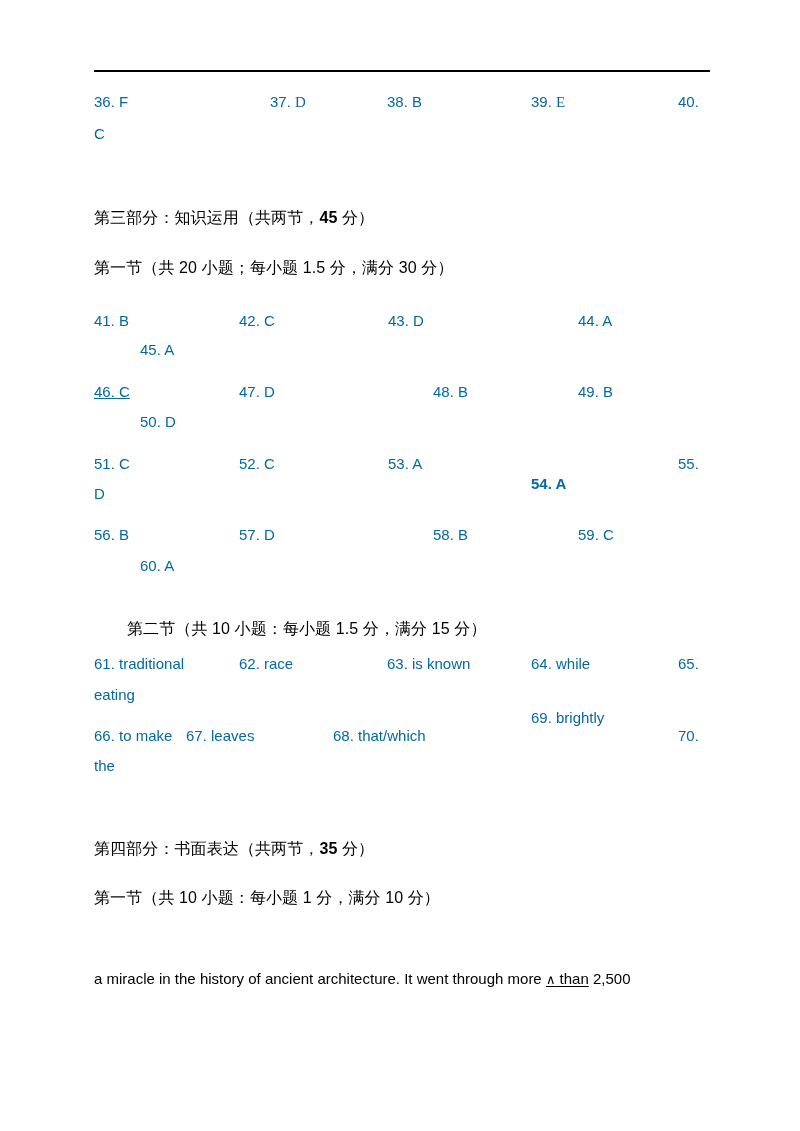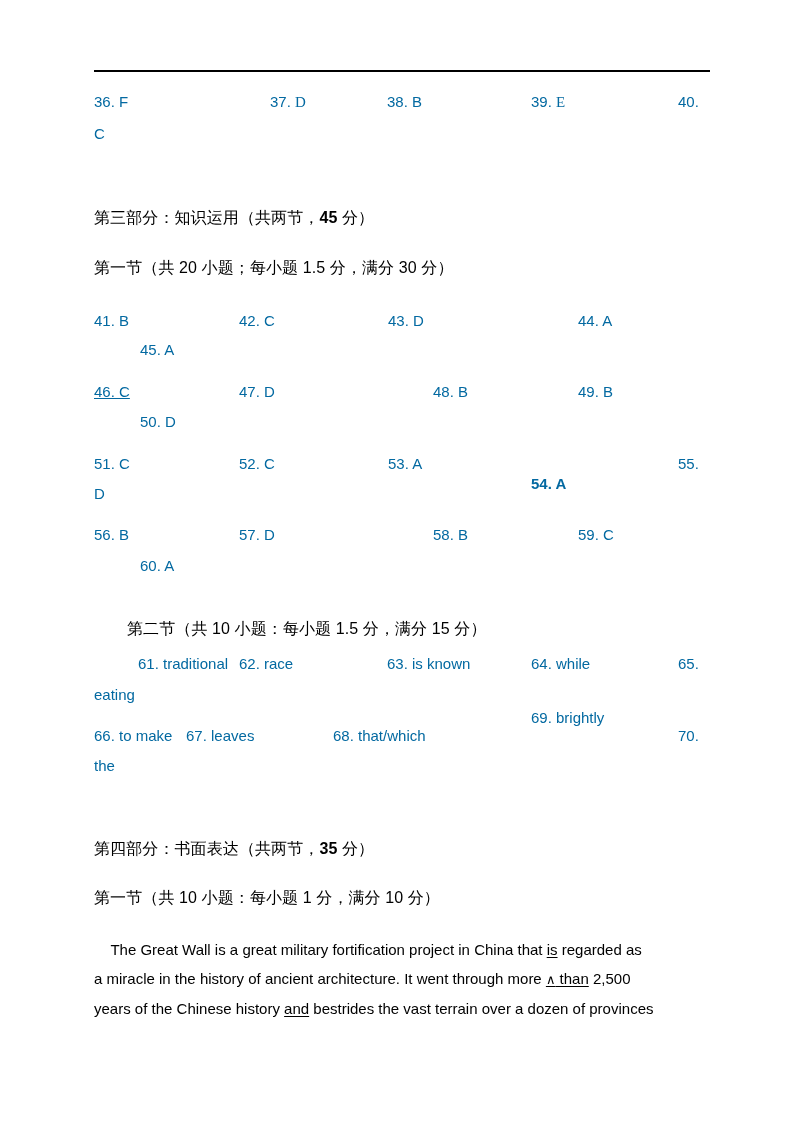"61. traditional" div.cell { margin-left: 44px -> none }
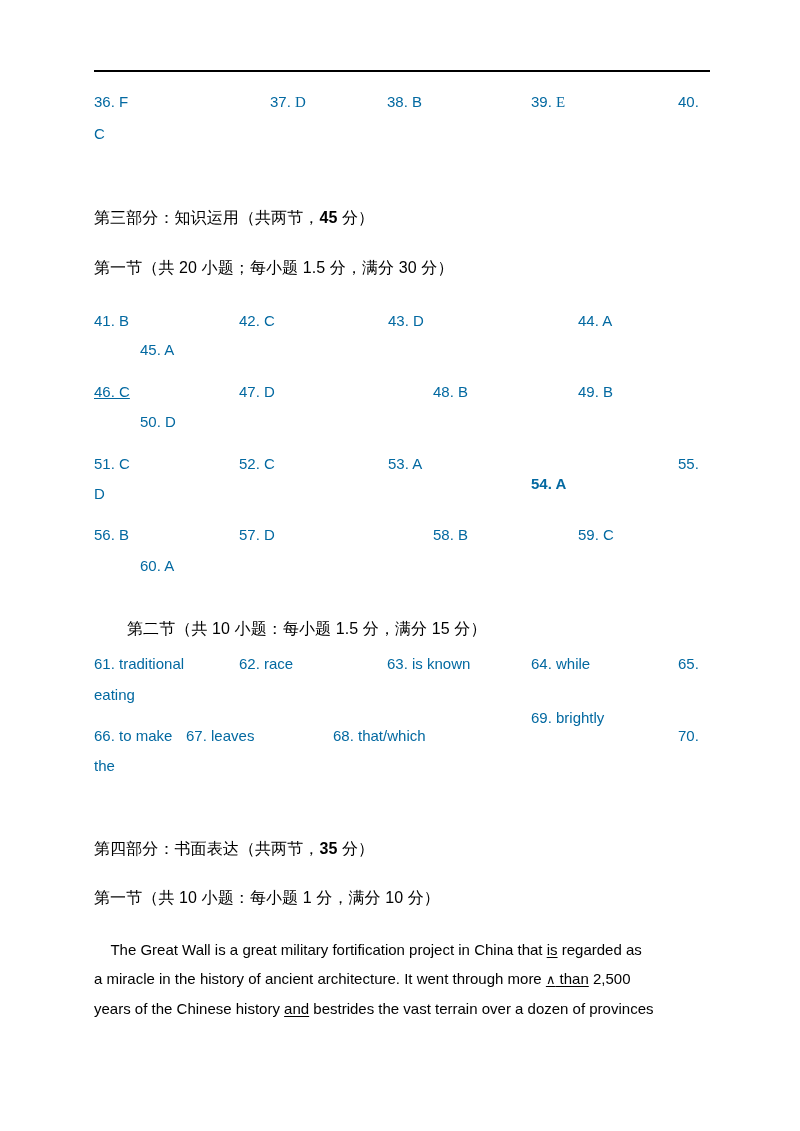"The Great Wall is a" div.para { html: <div><span> The Great Wall is a great military fortification project in China that </span><span>is</span><span> regarded as</span></div> -> none }
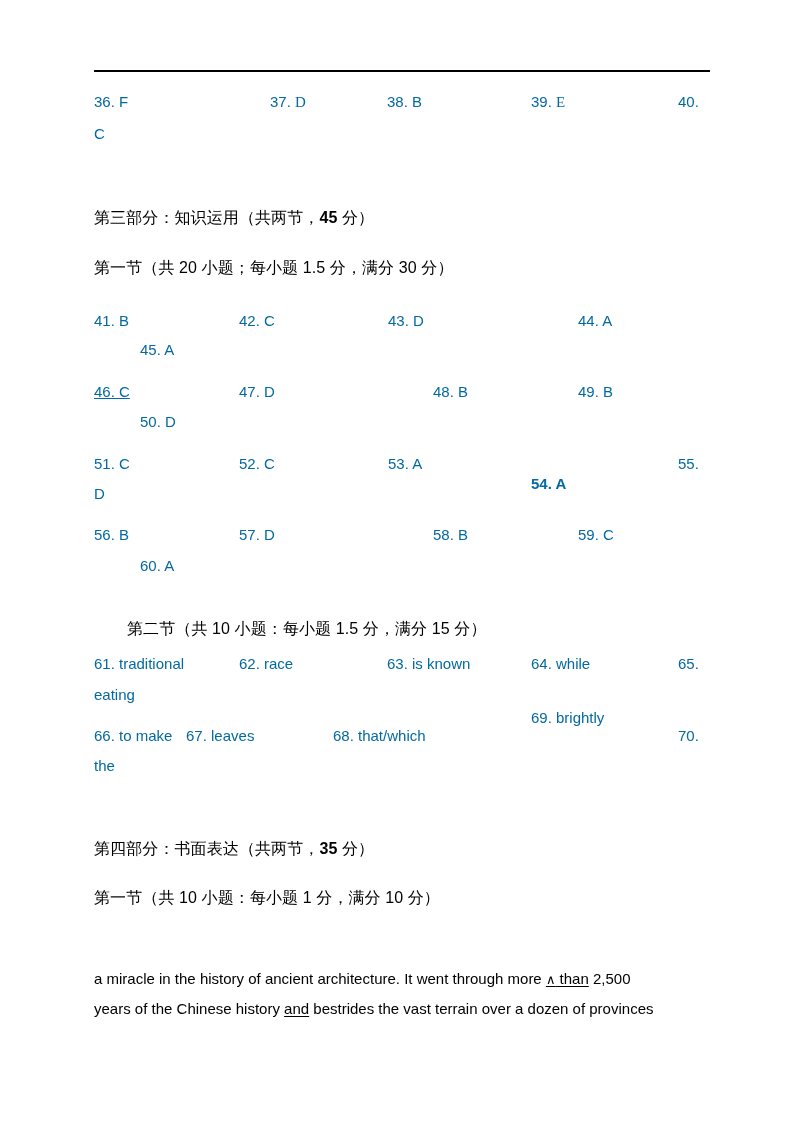"years of the Chinese history" div.para { html: <div><span>years of the Chinese history </span><span>and</span><span> bestrides the vast terrain over a dozen of provinces</span></div> -> none }
